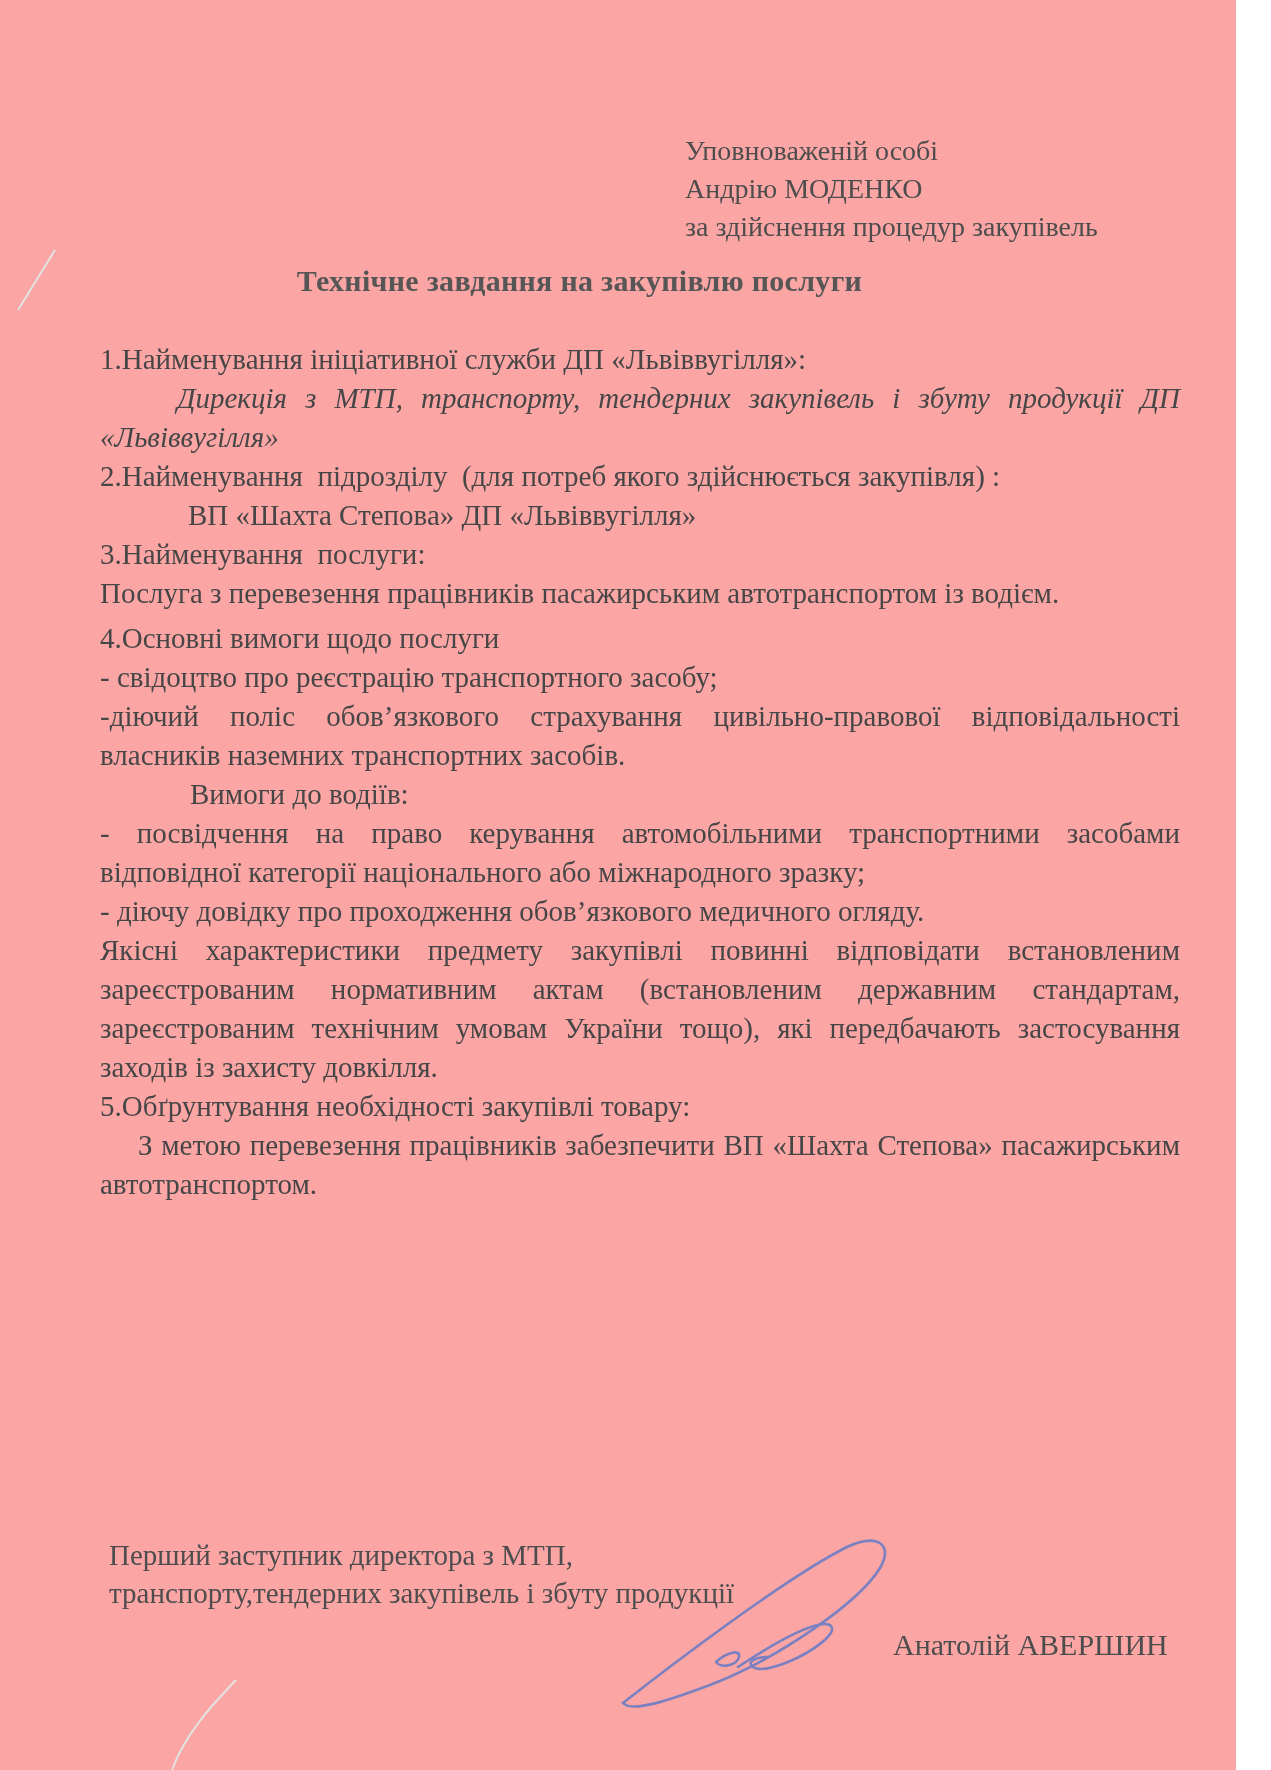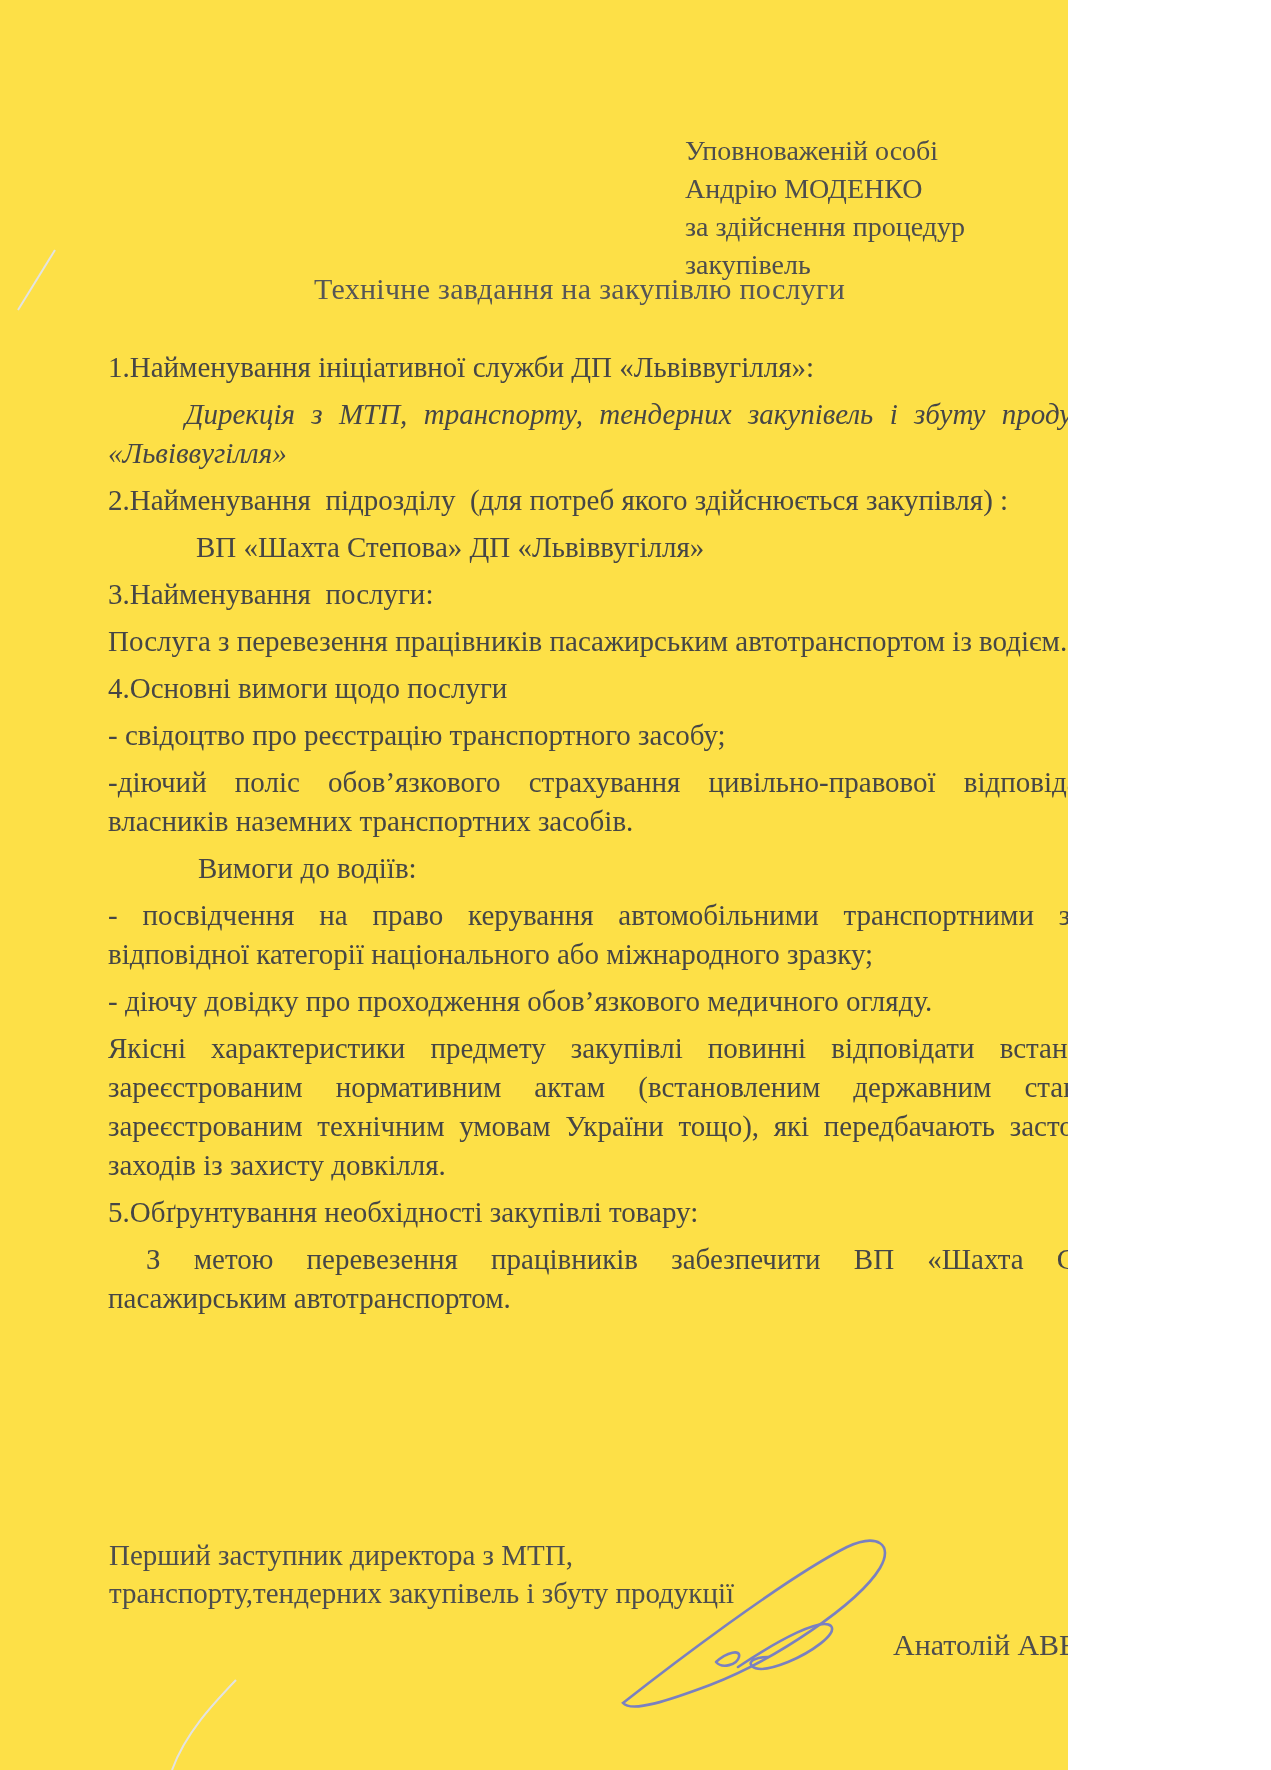"Уповноваженій особі" .page { background: #fde047 -> #fca5a5; width: 1068px -> 1236px }
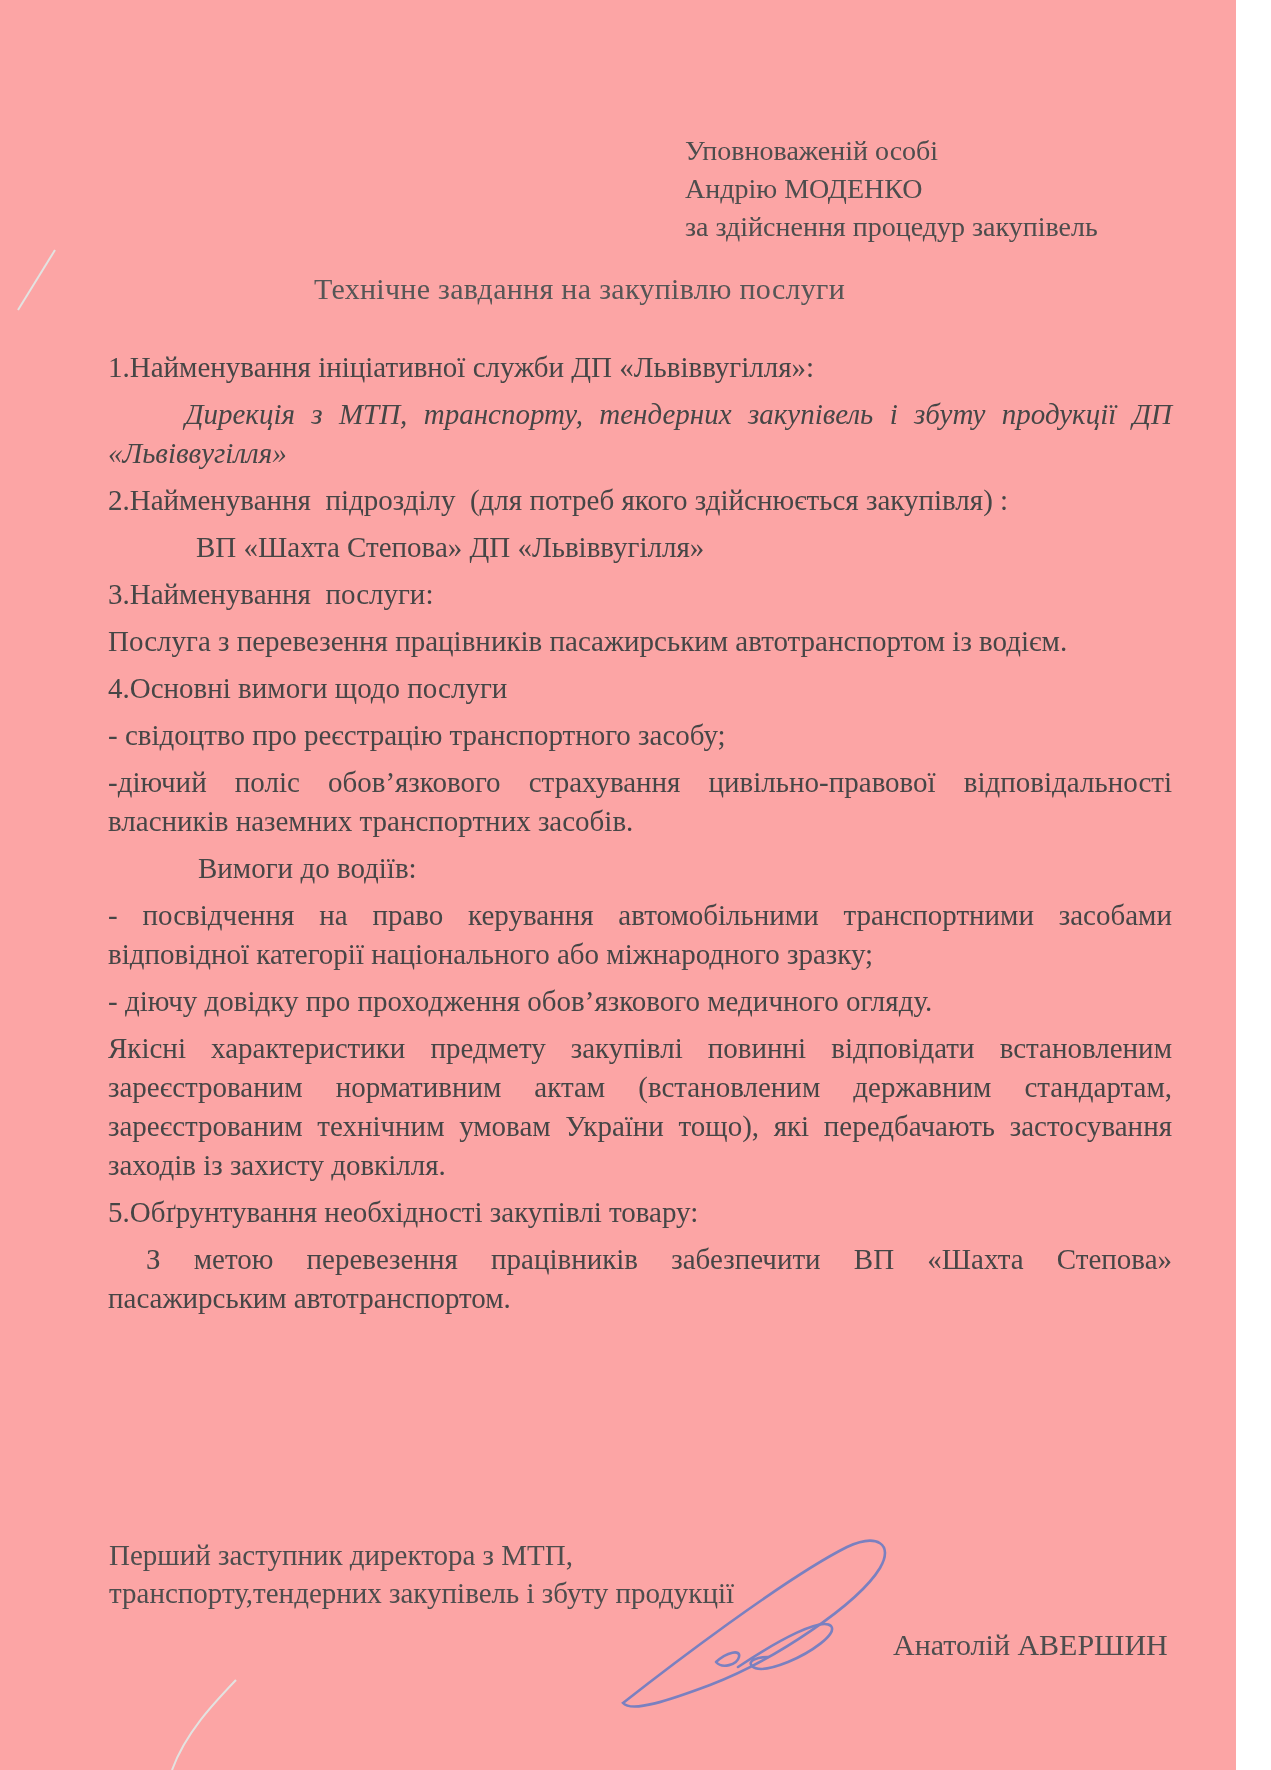"Технічне завдання на закупівлю послуги" .doc-title { font-weight: normal -> bold; top: 272px -> 264px }
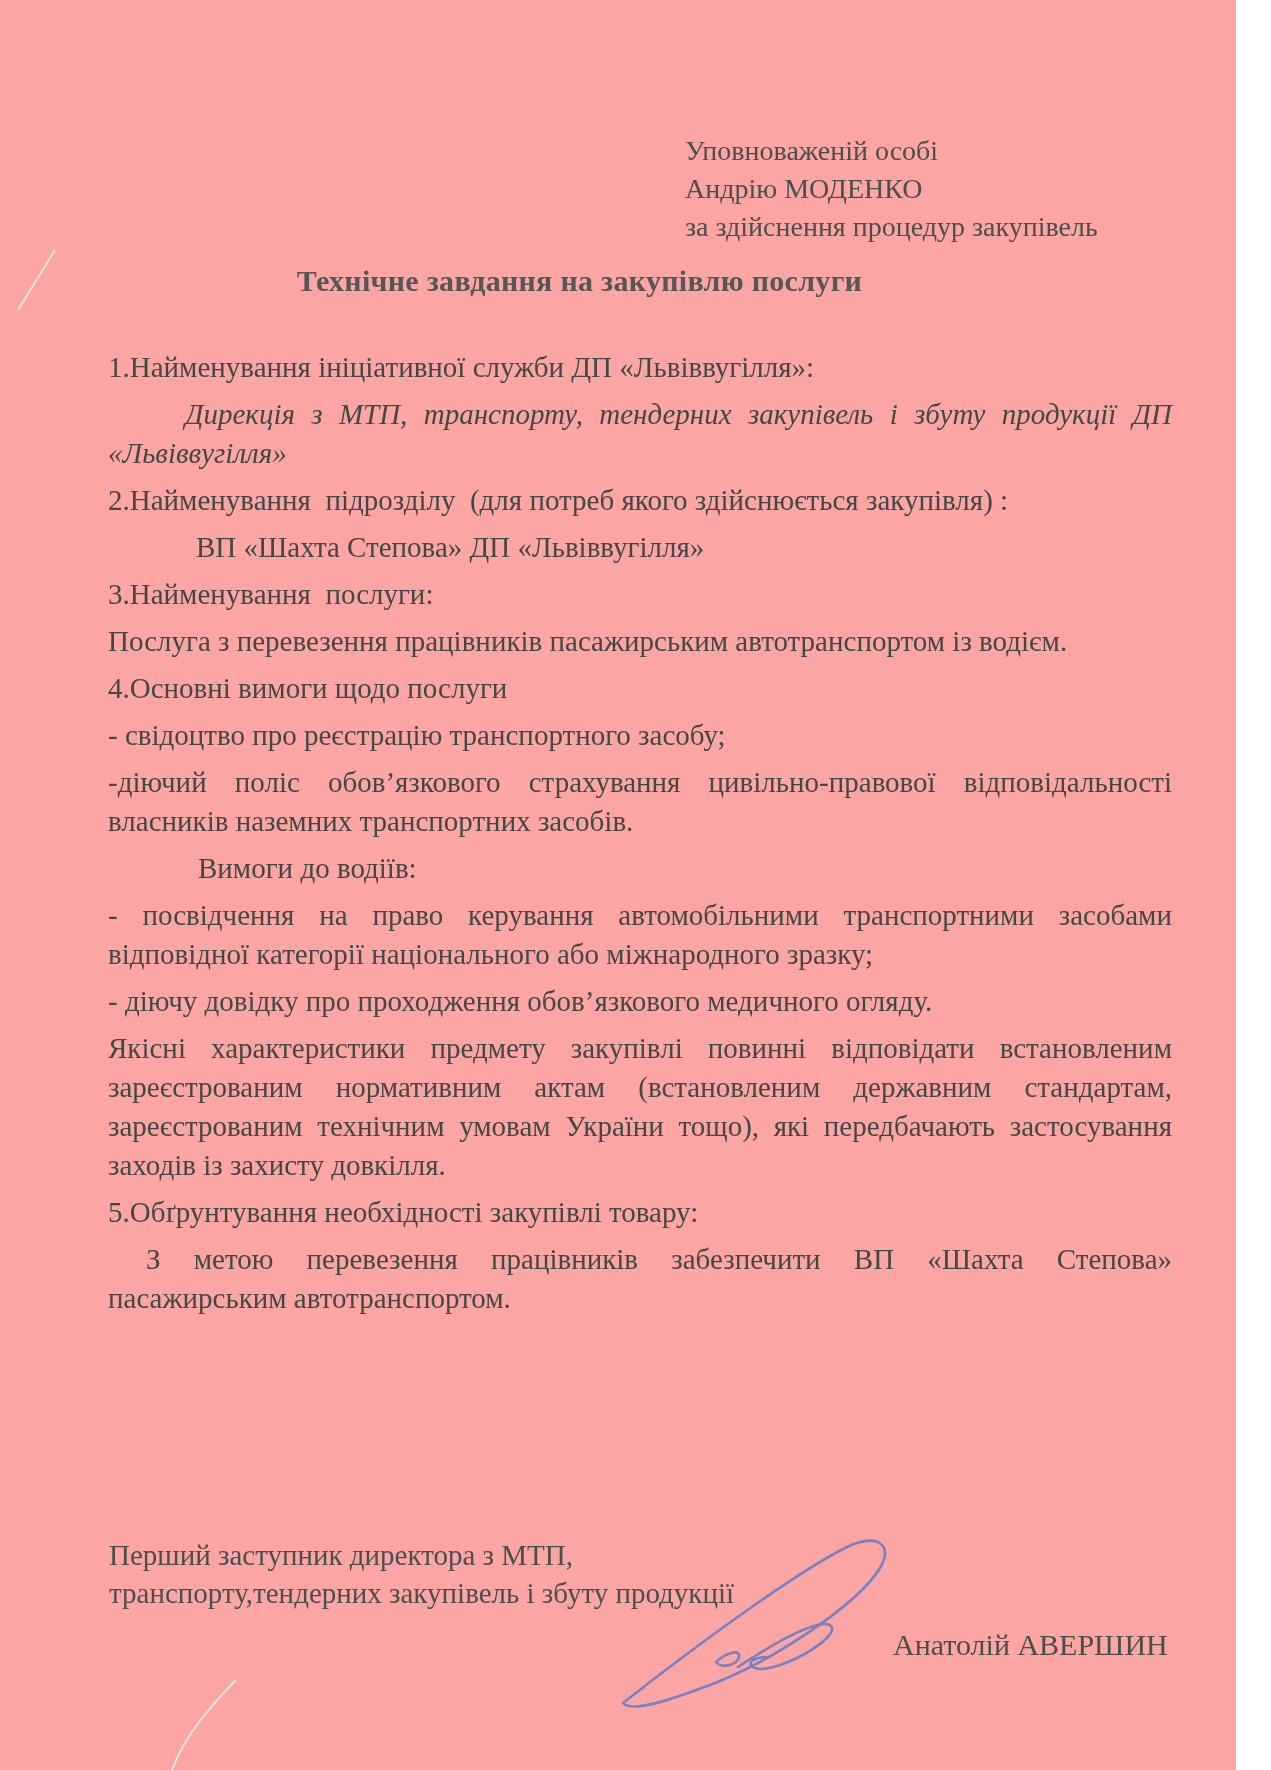"1.Найменування ініціативної служби ДП" .body-col p { margin: 8px -> 0 }
